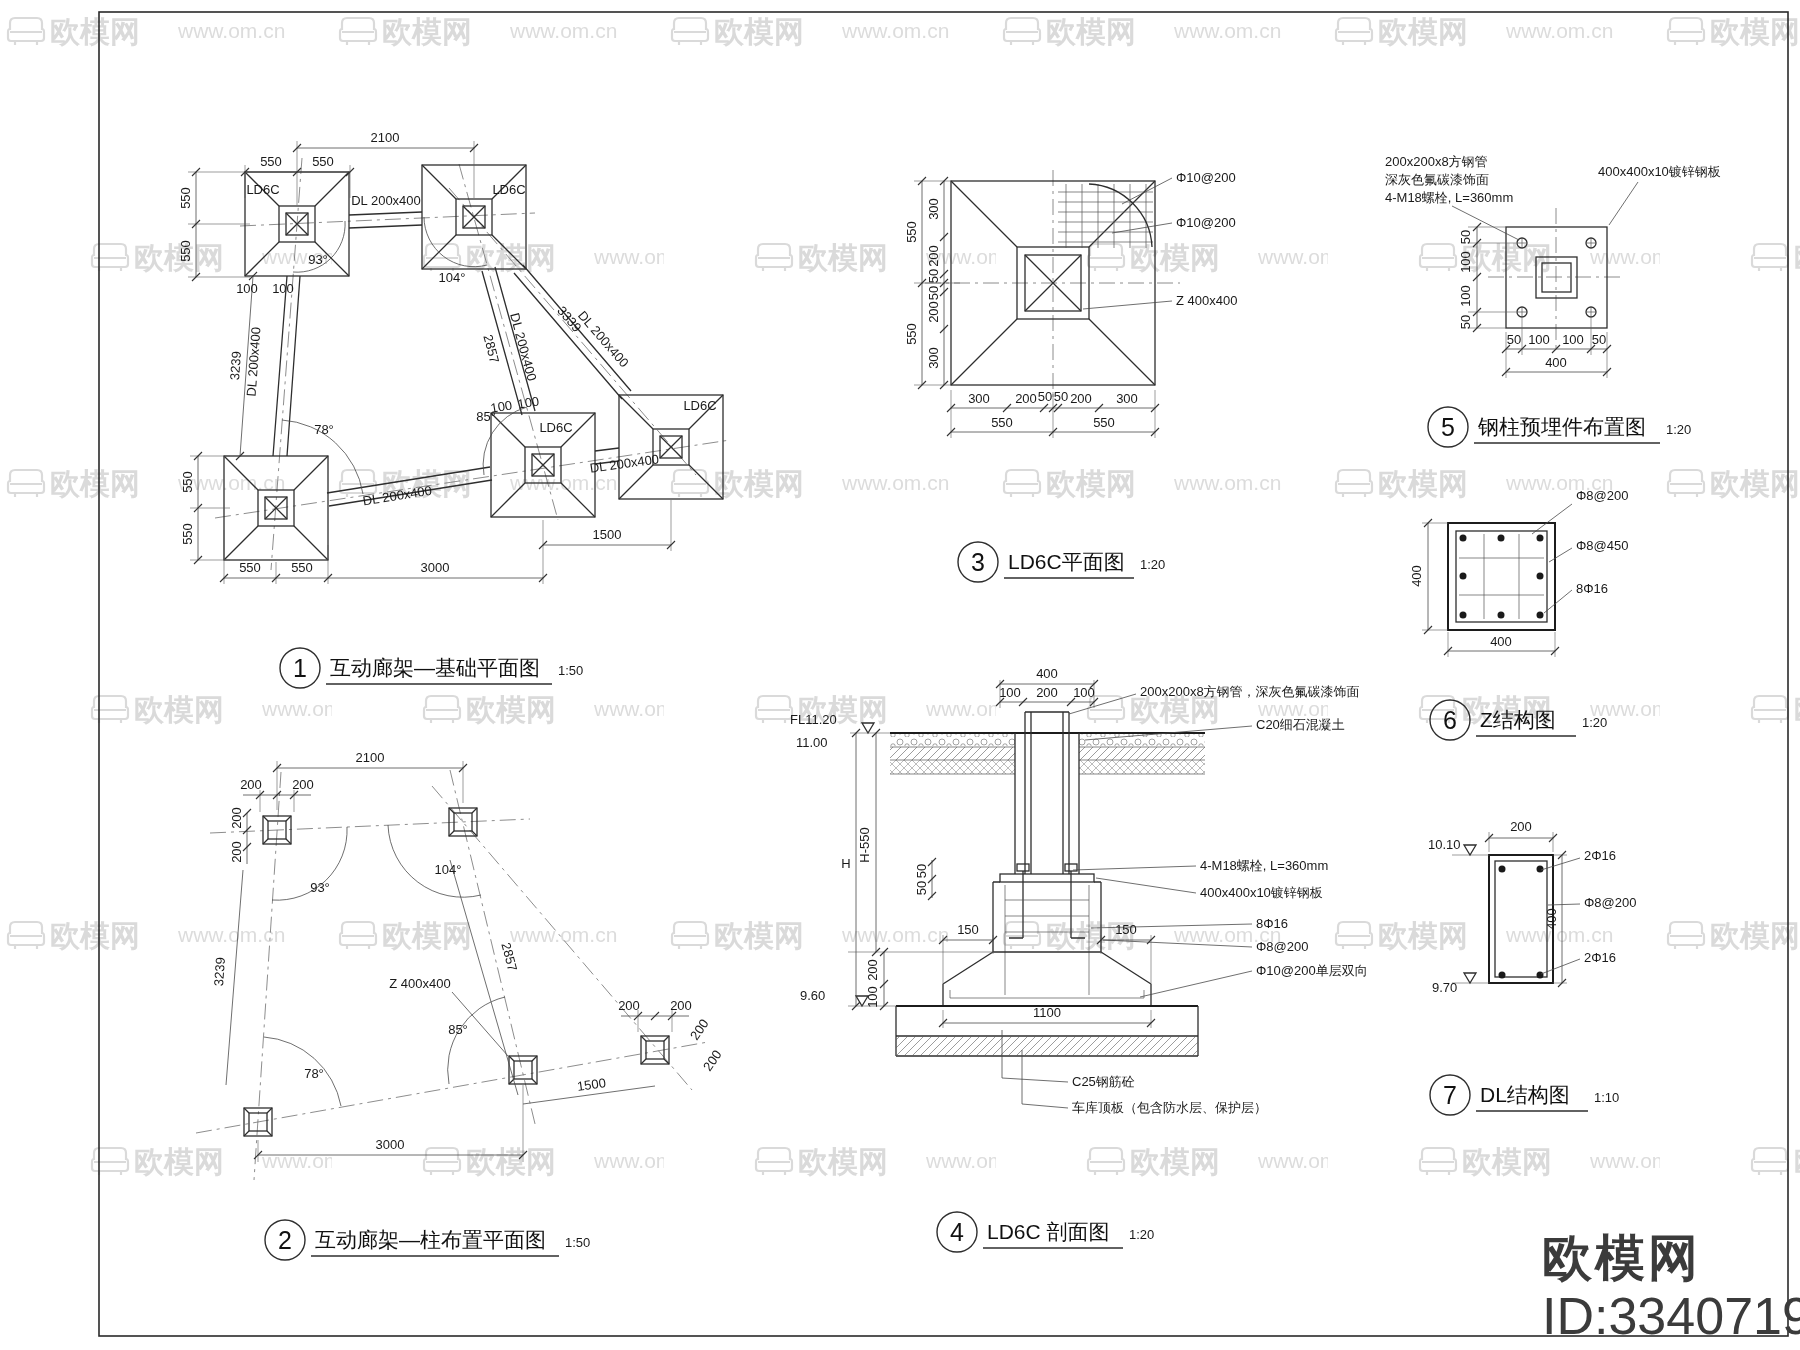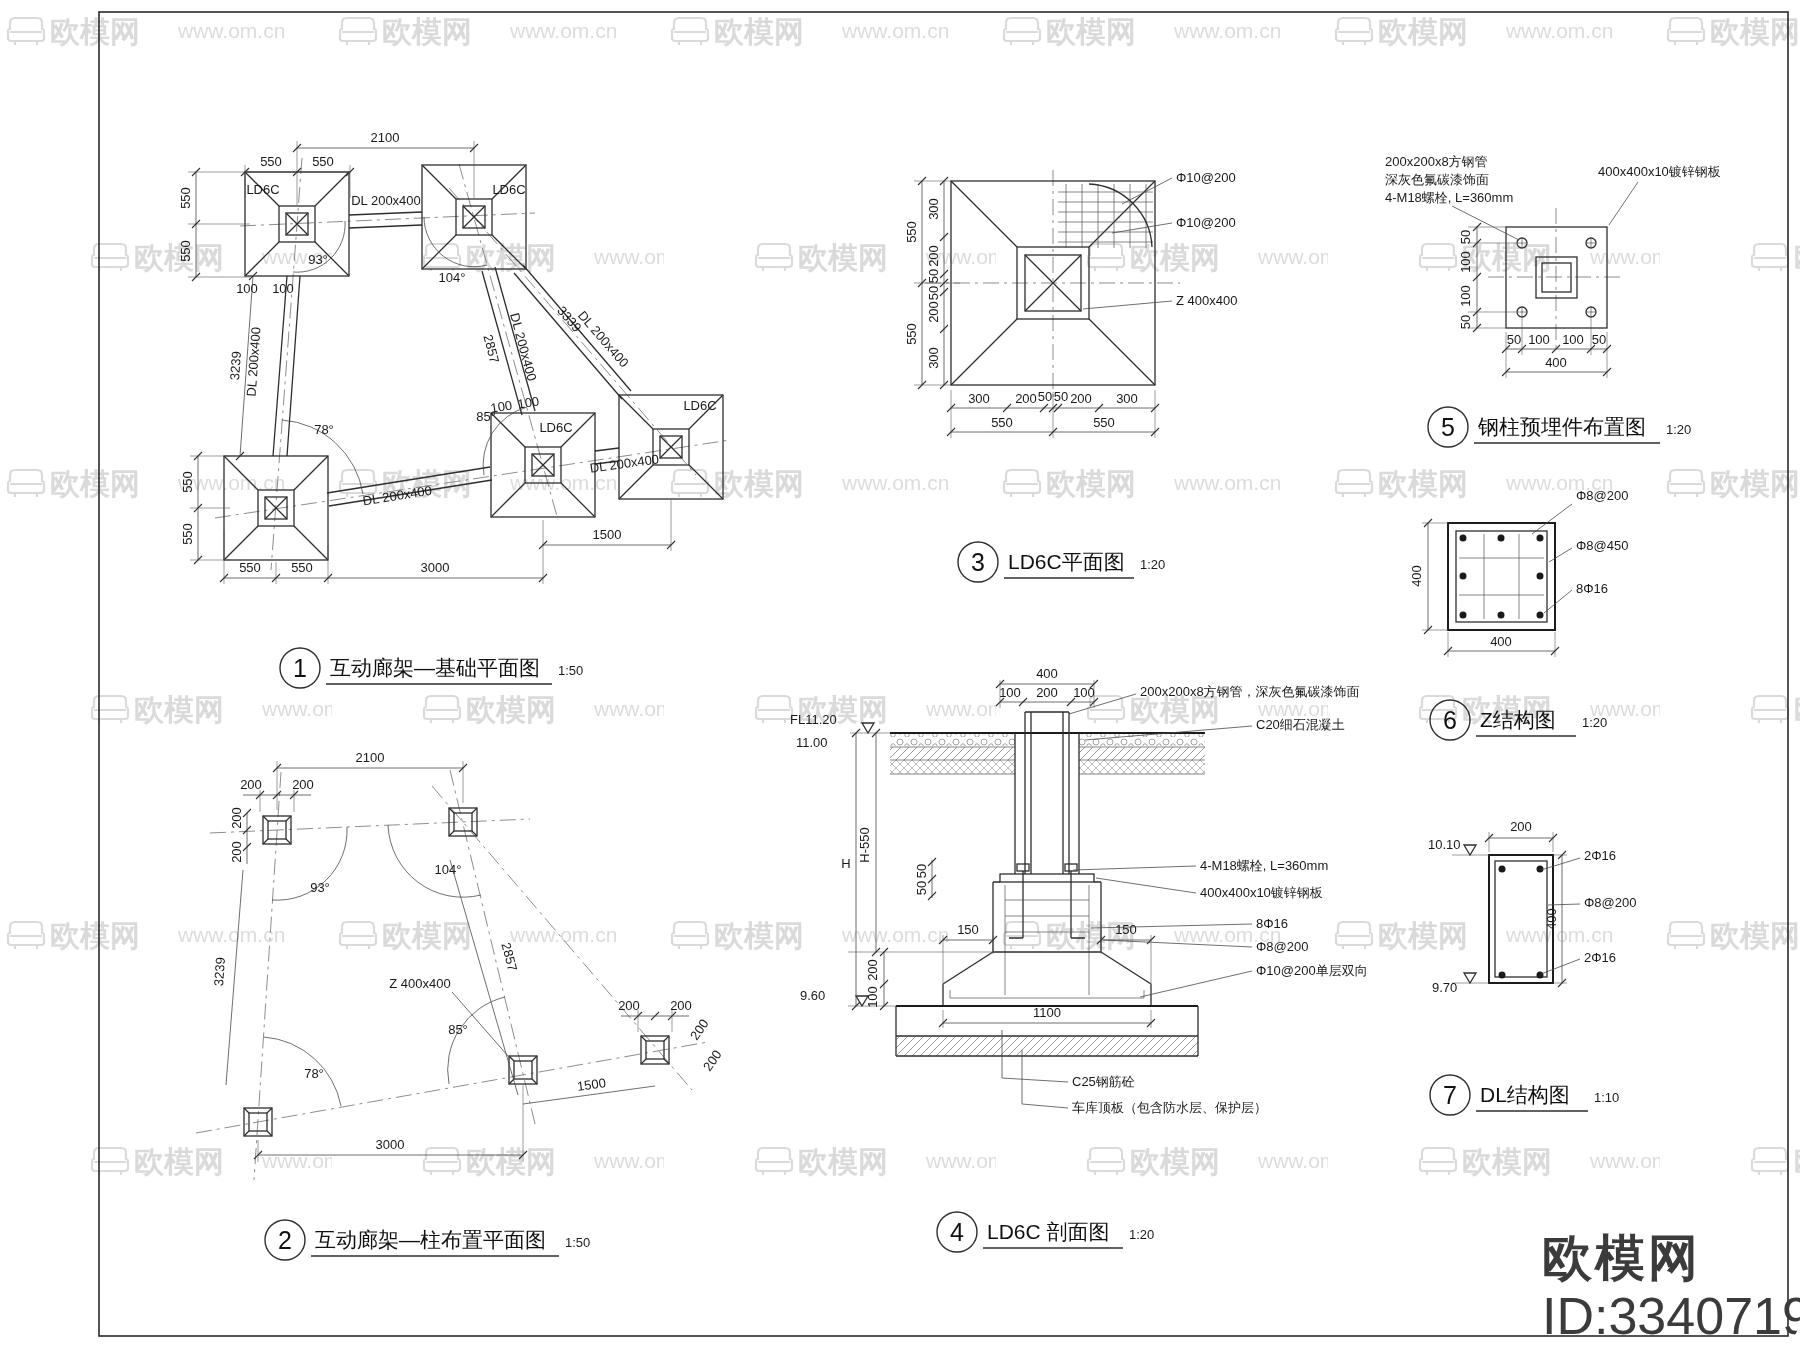"2100" .page { border-radius: 32px -> none }
